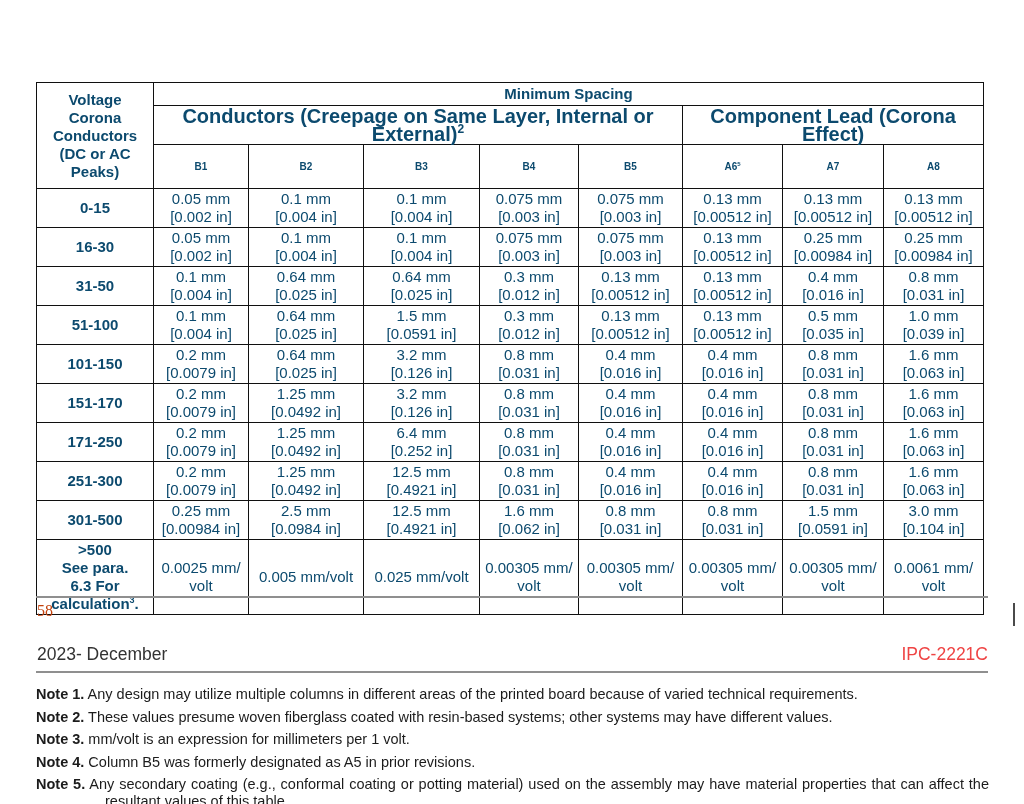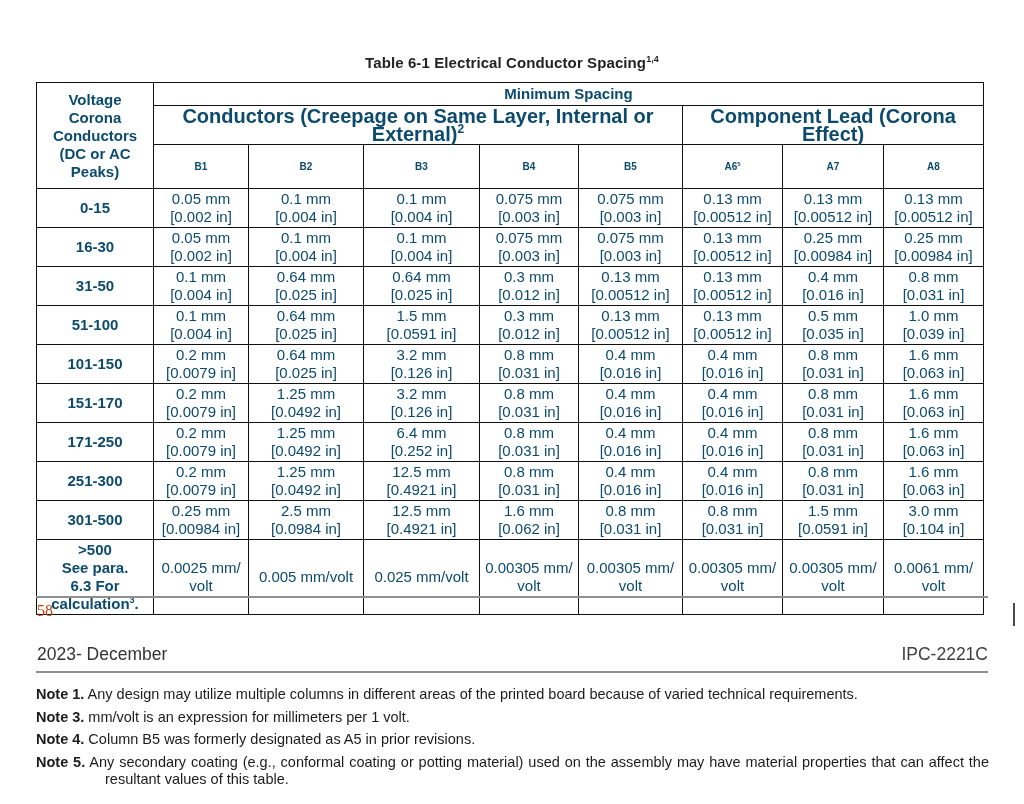"Table 6-1 Electrical Conductor" div.table-title { html: <div> <span>Table 6-1 Electrical Conductor Spacing</span><sup>1,4</sup> </div> -> none }
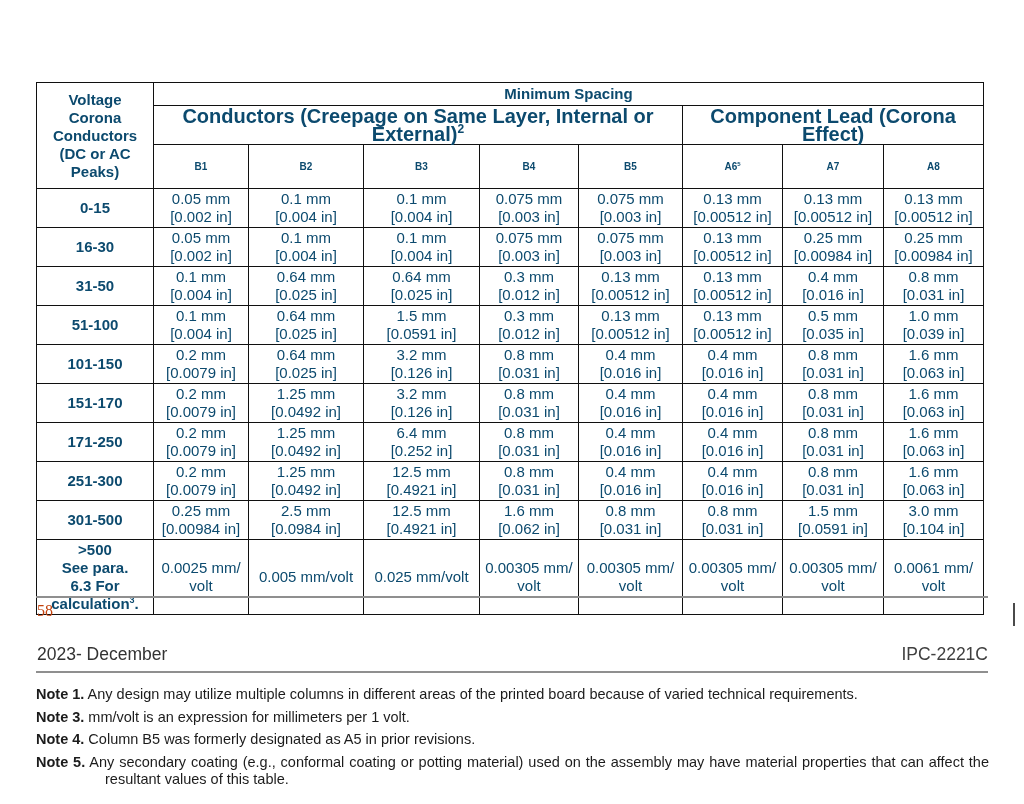"IPC-2221C" .doc-id { color: #404040 -> #ef4444 }
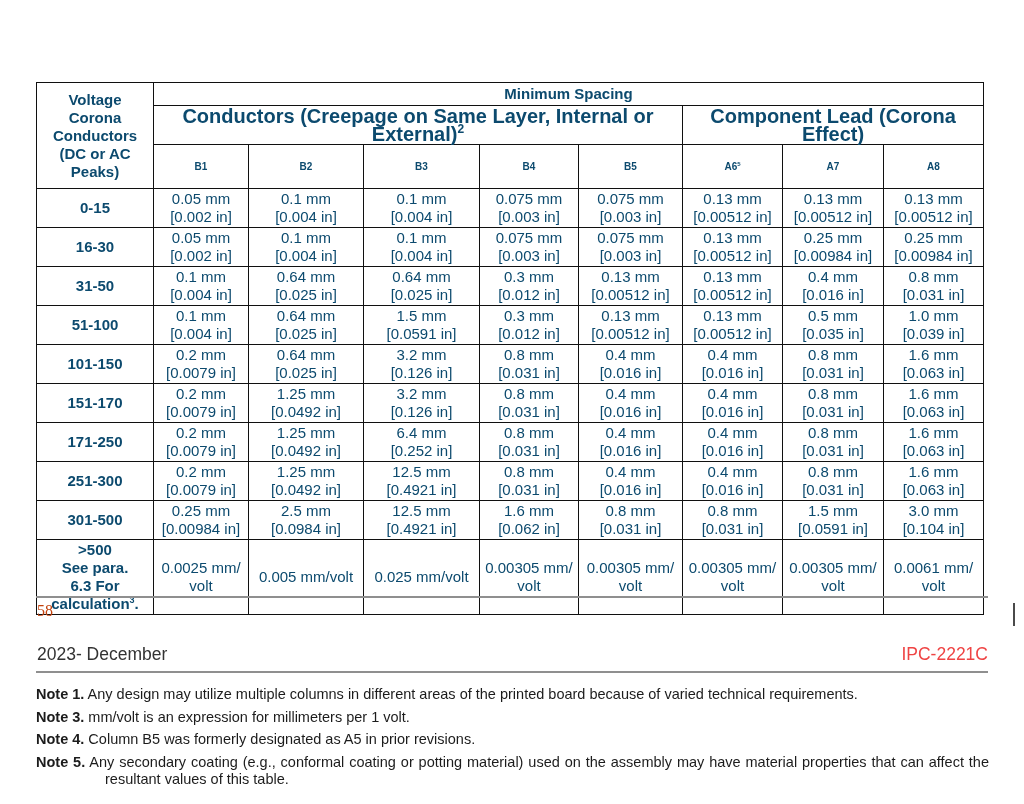"Note 2. These values presume" div.note { html: none -> <div><b>Note 2.</b><span> These values presume woven fiberglass coated with resin-based systems; other systems may have different values.</span></div> }
